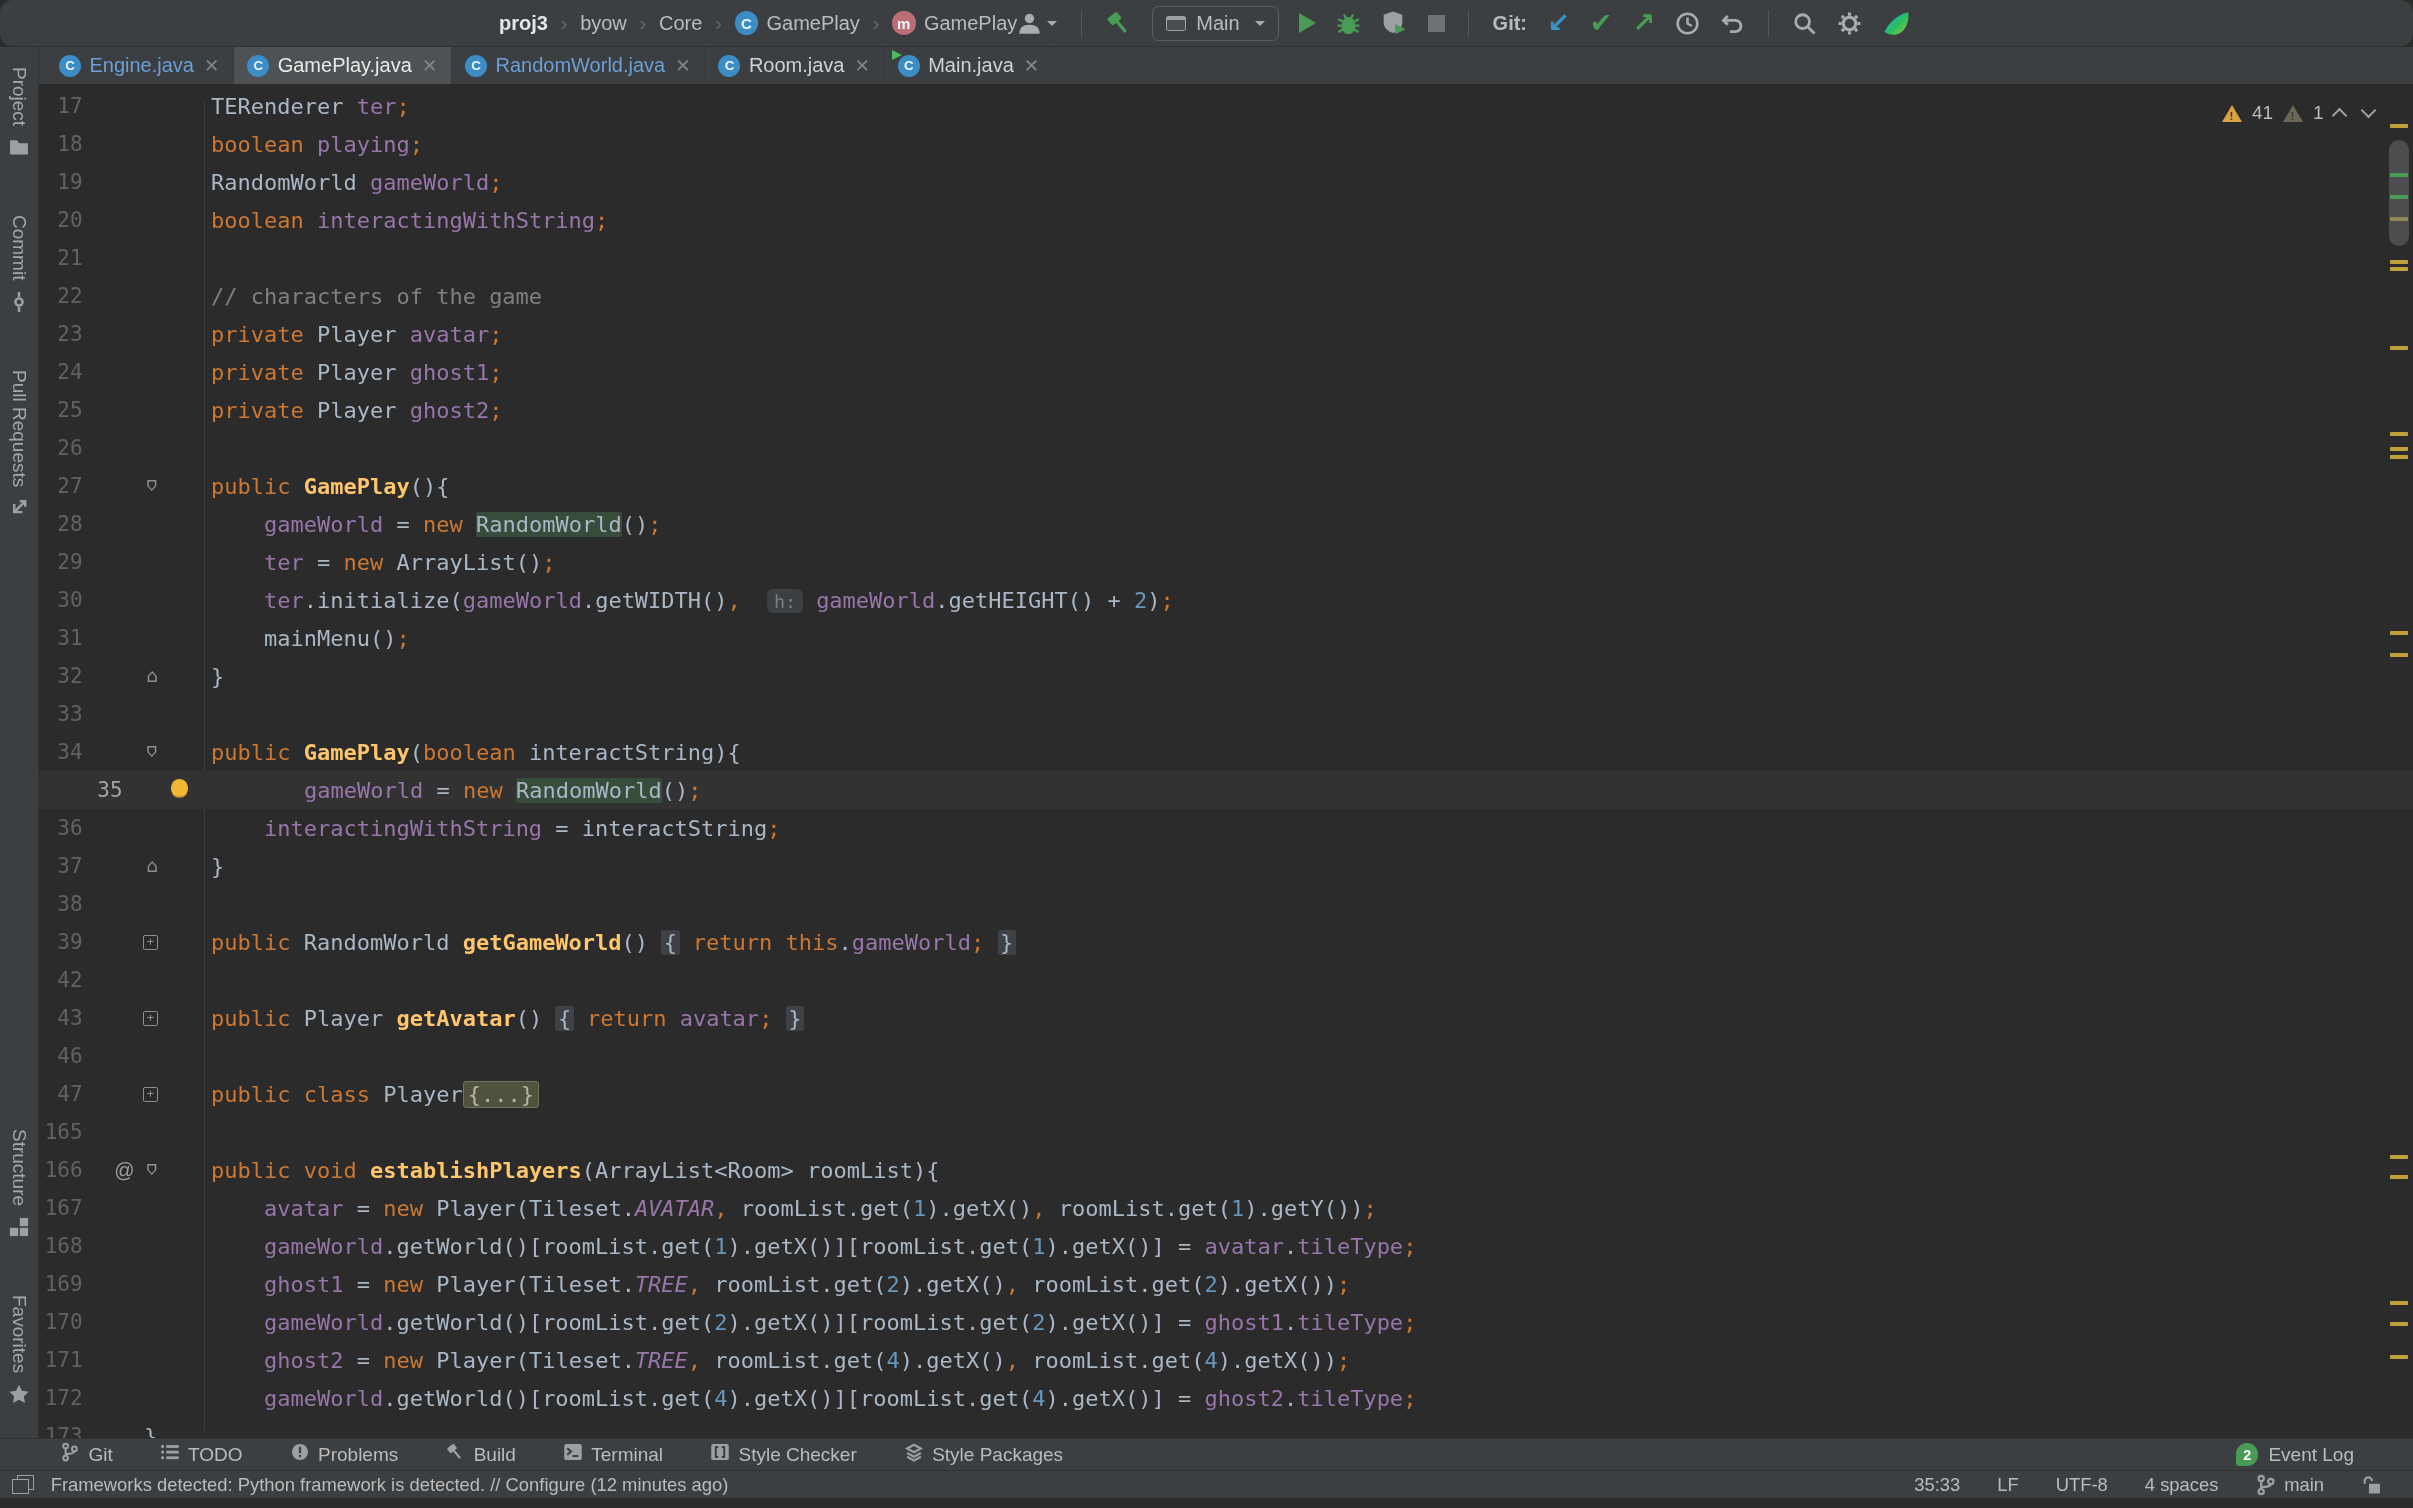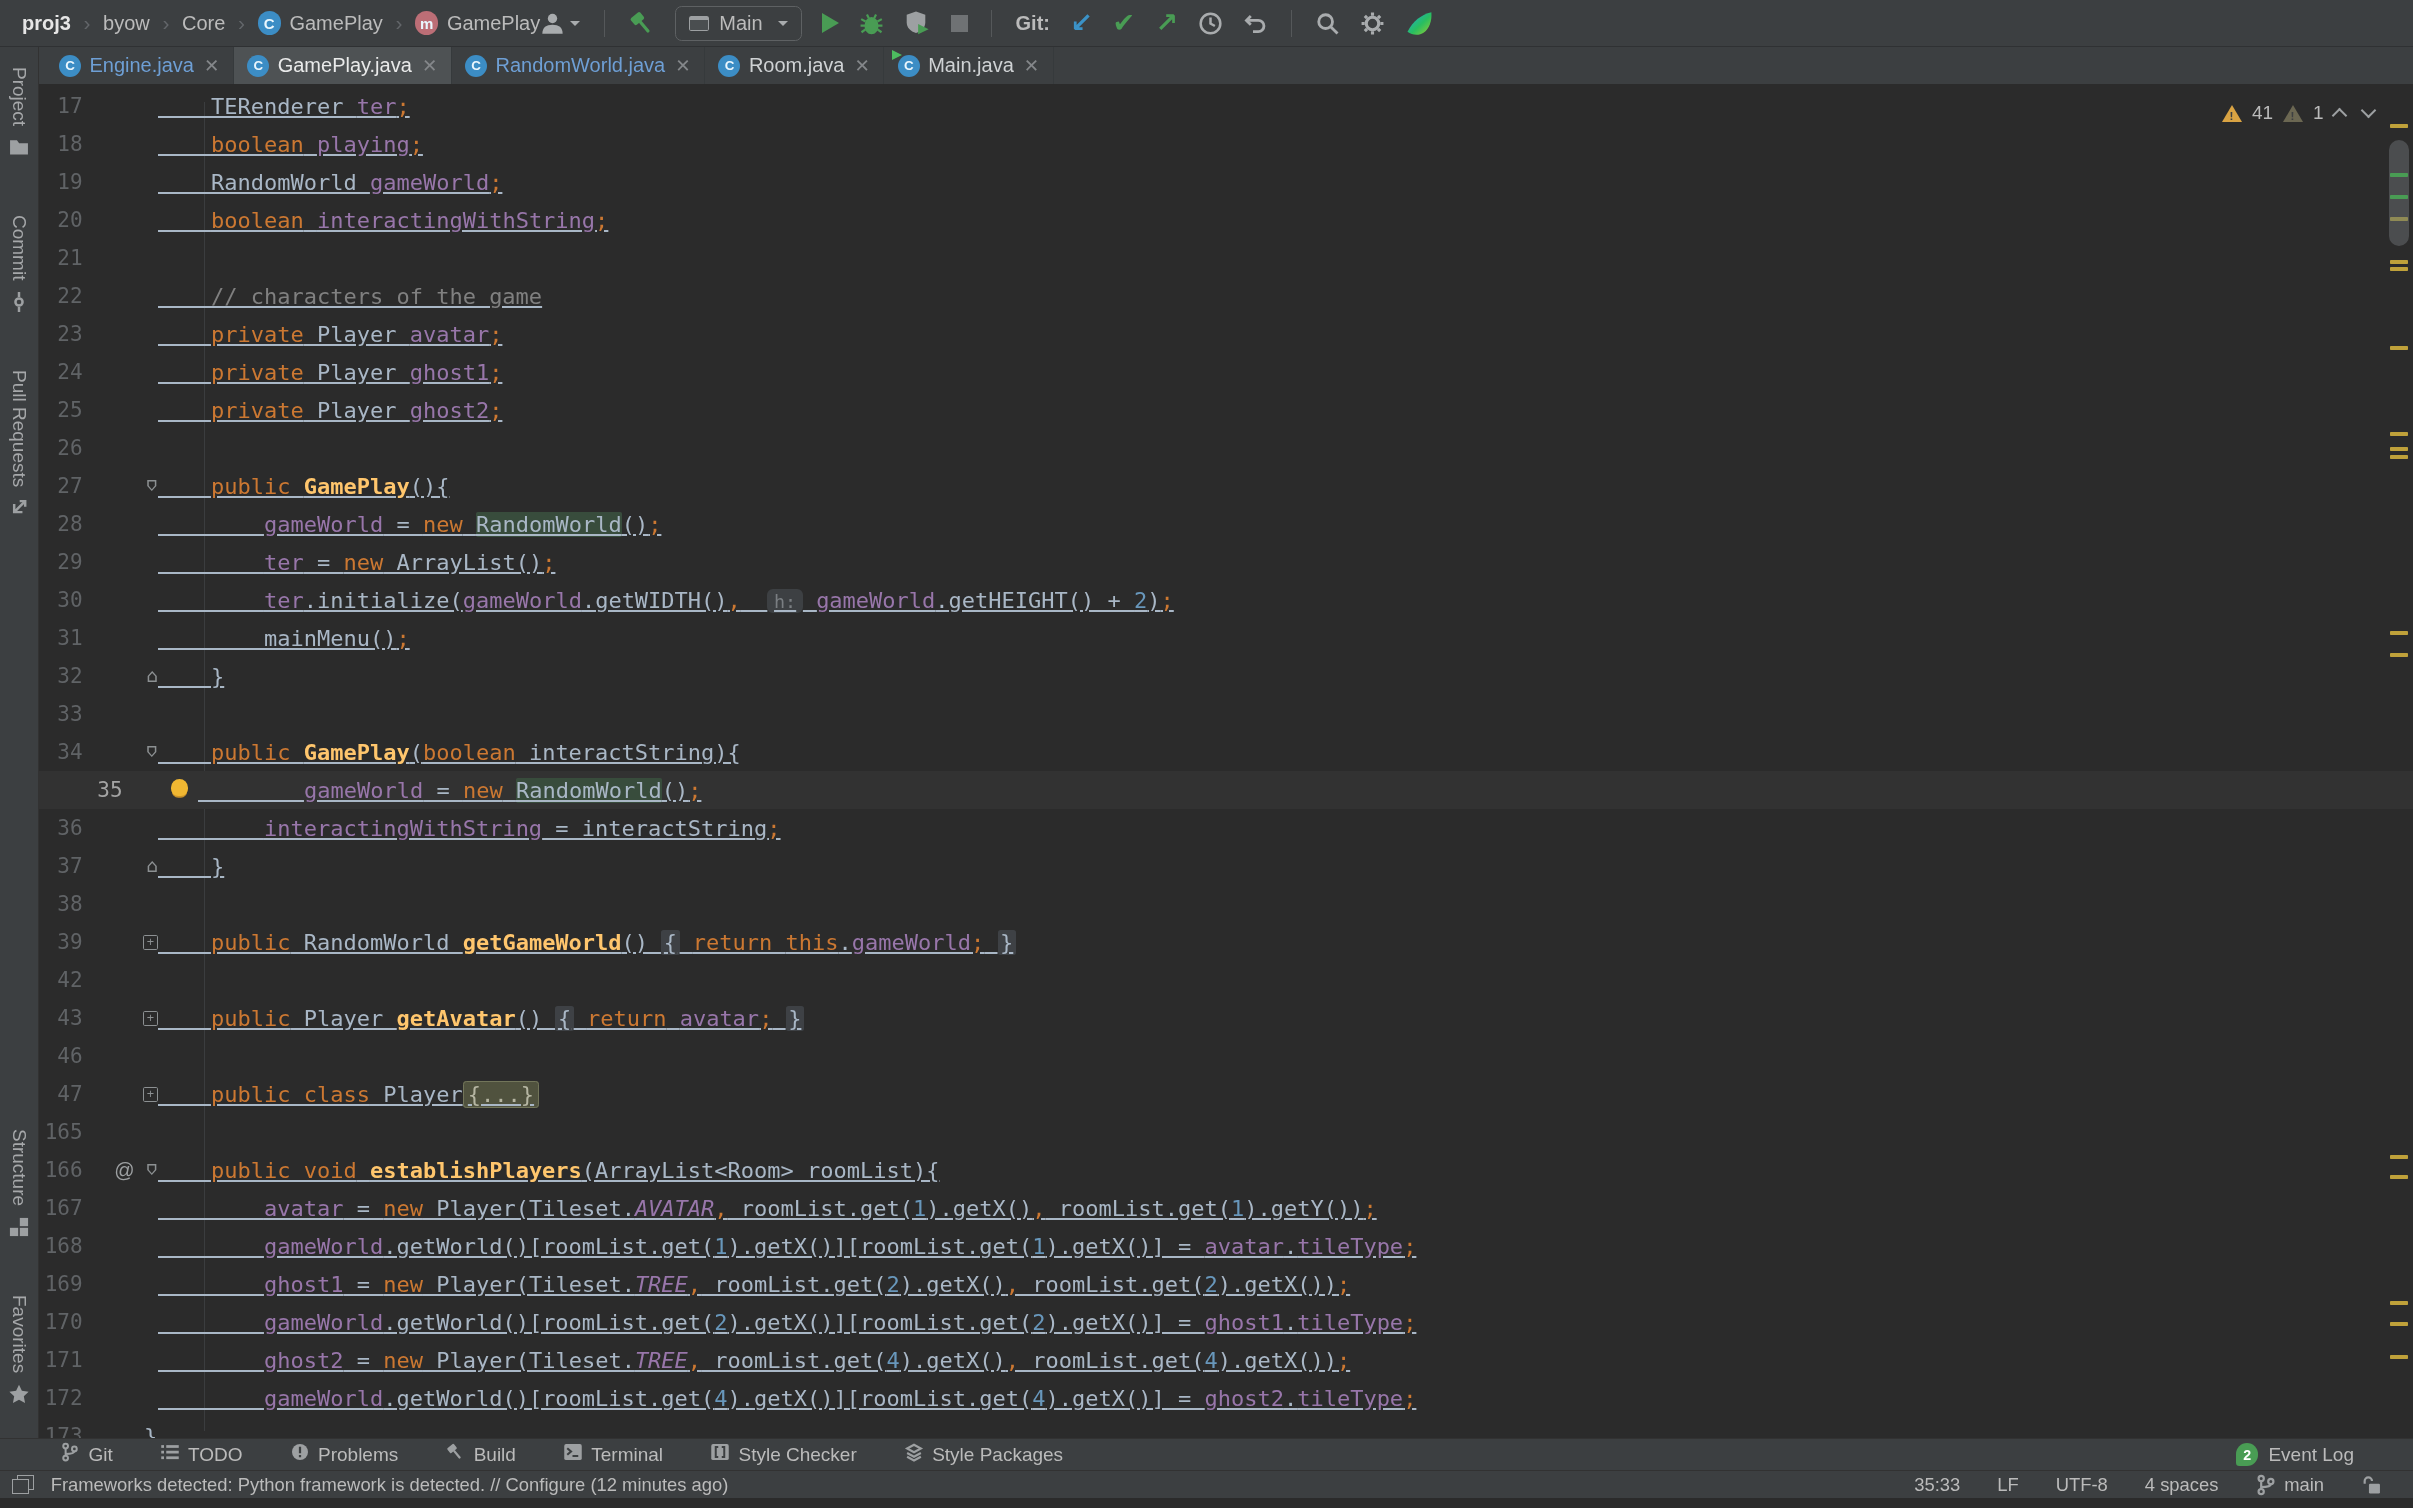"proj3" .titlebar { border-radius: none -> 13px; justify-content: flex-start -> center }
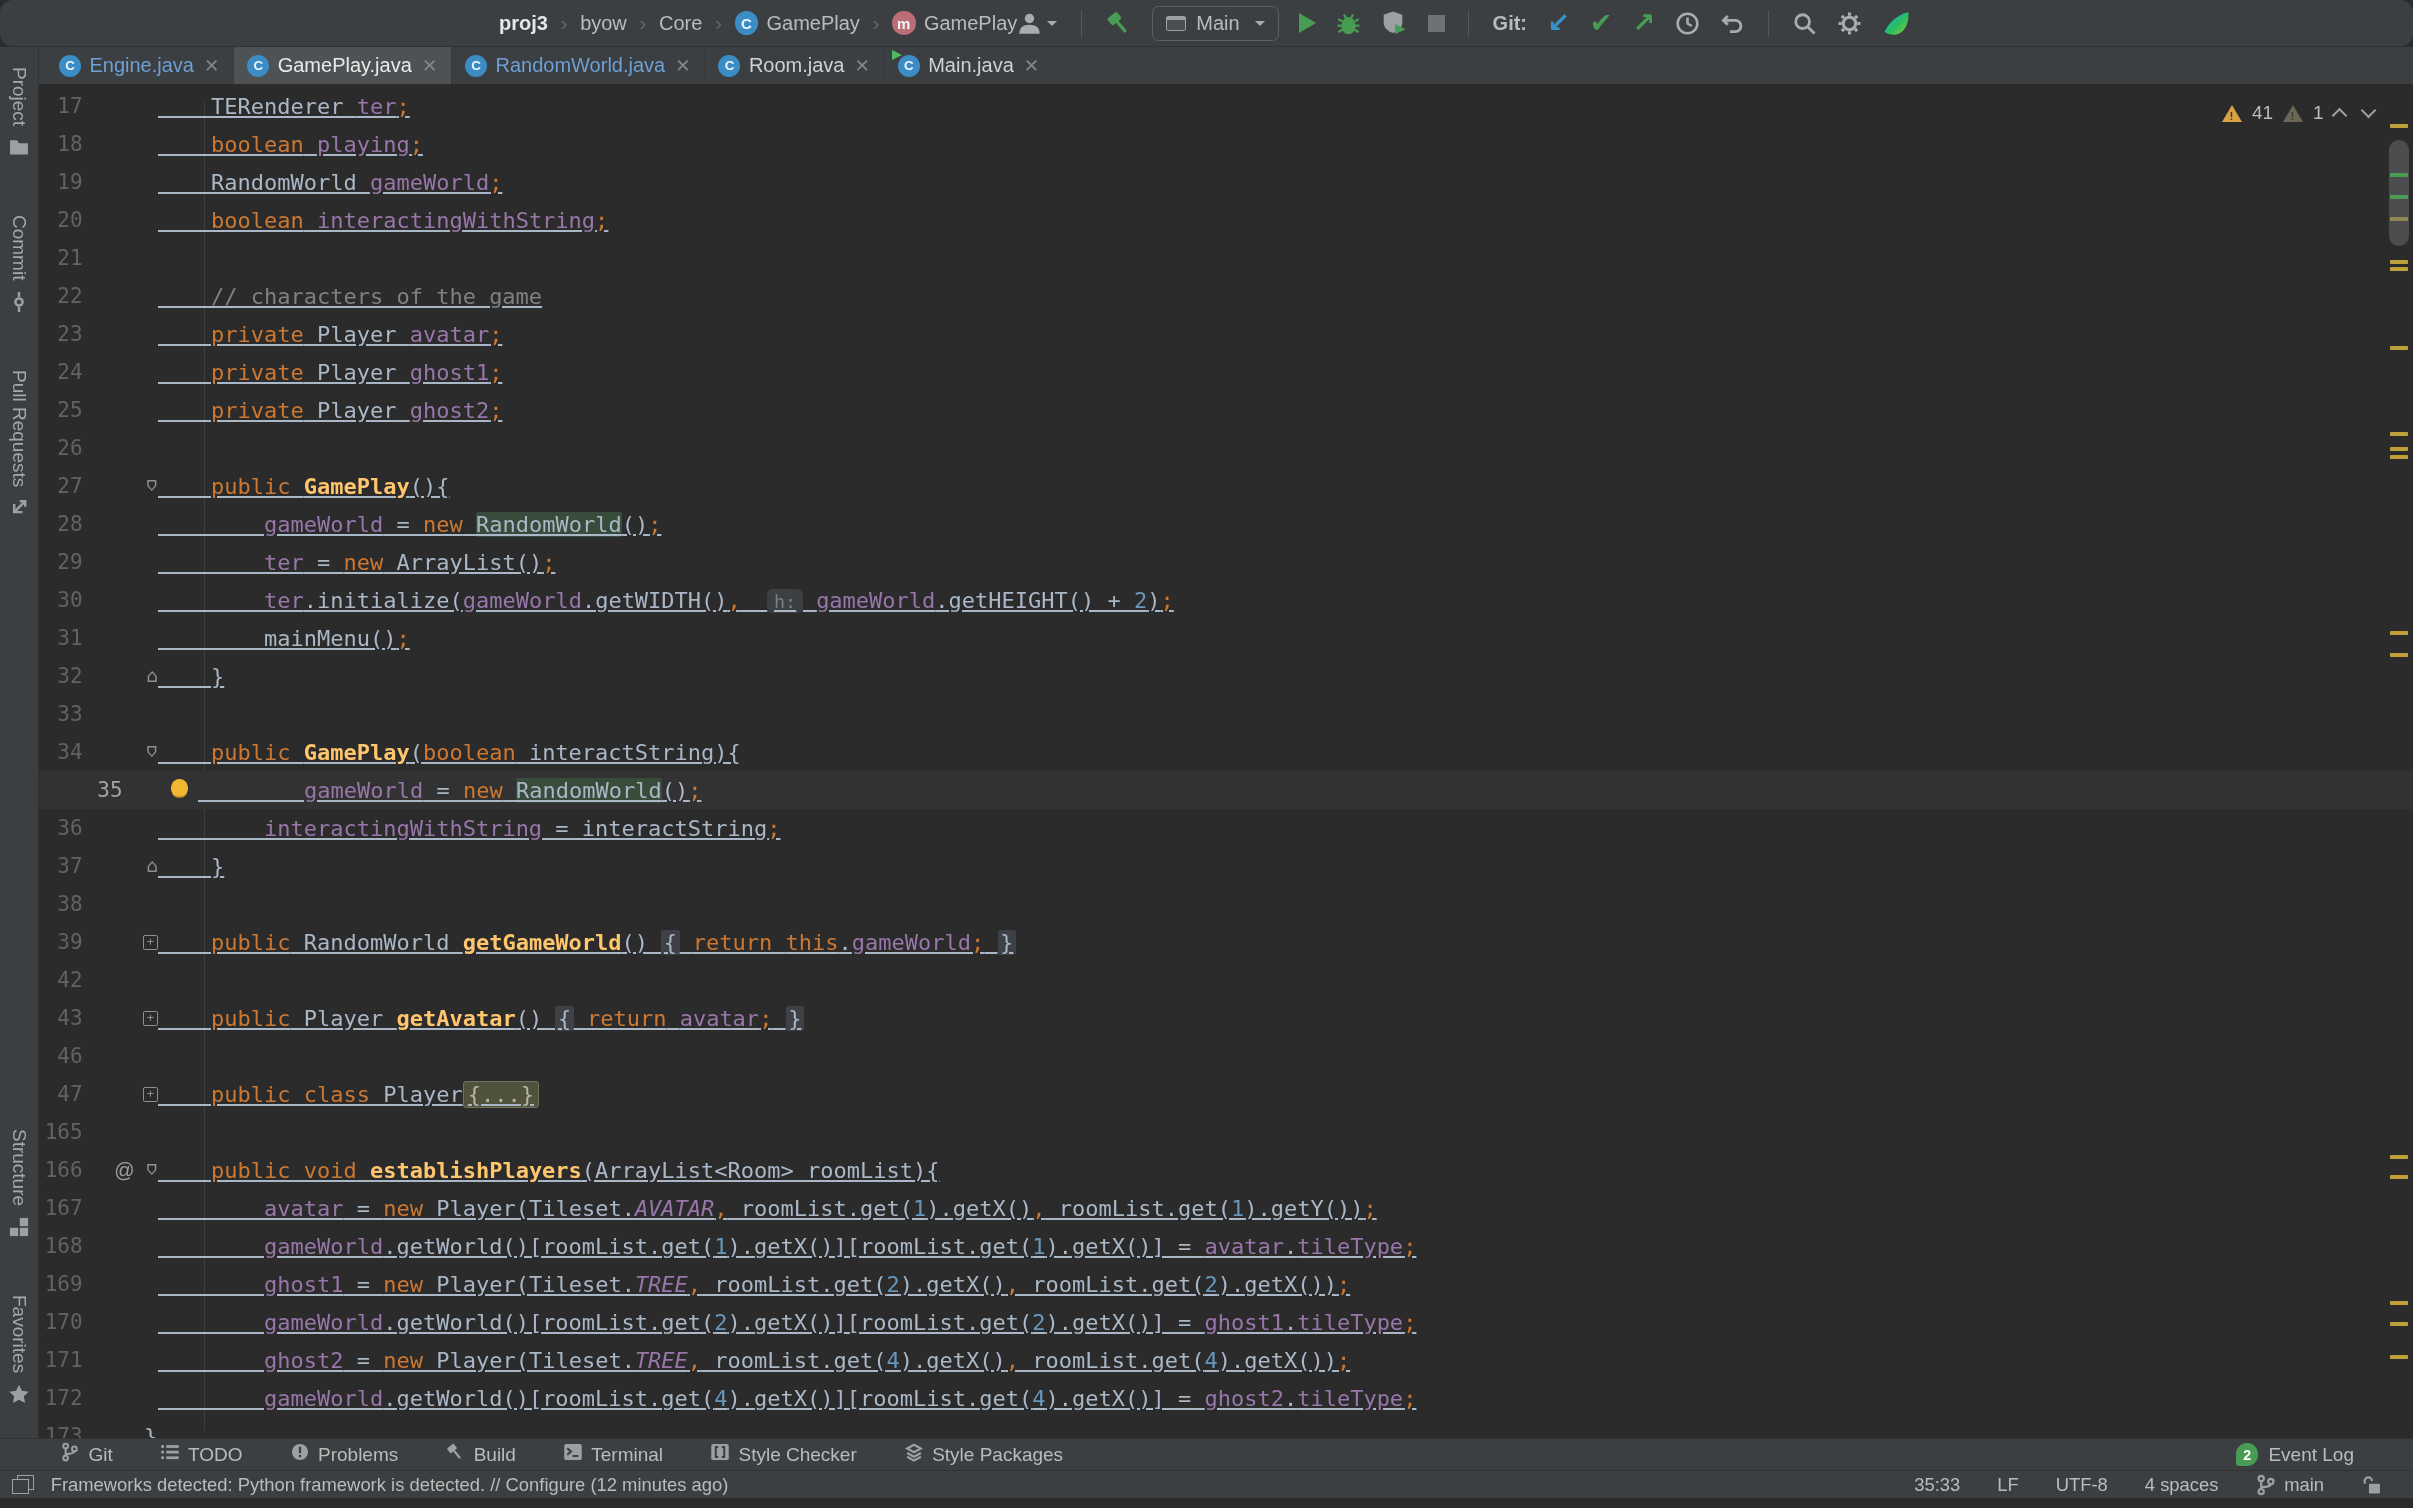"TERenderer ter;" .code { text-decoration: underline -> none }
